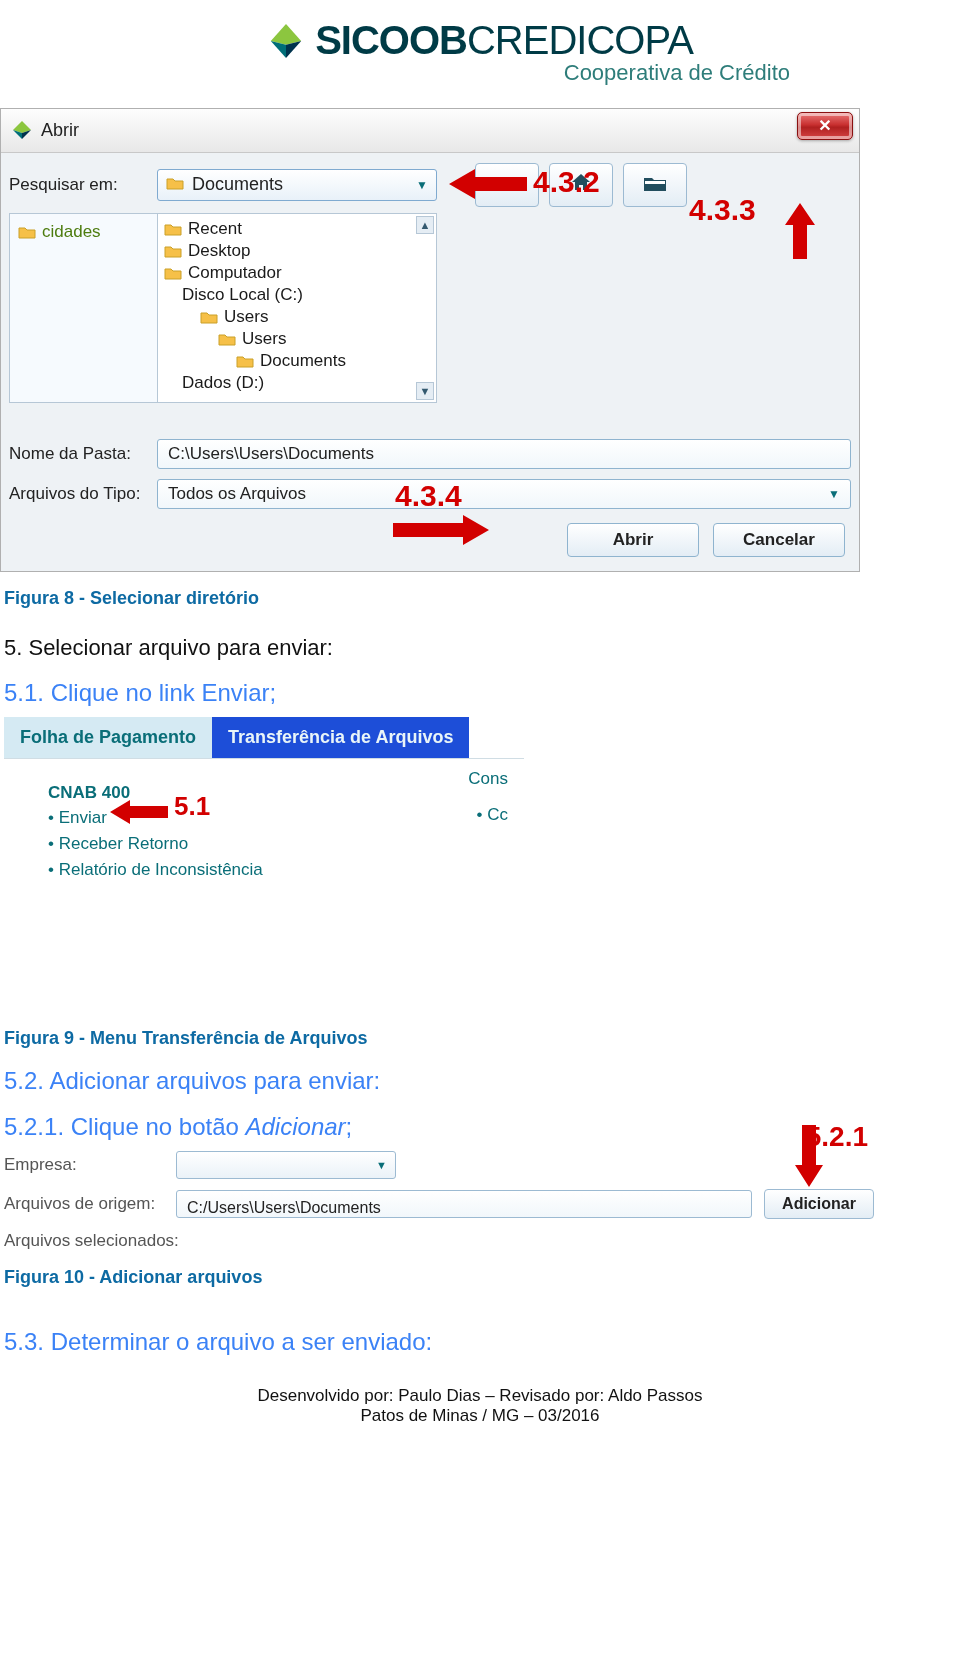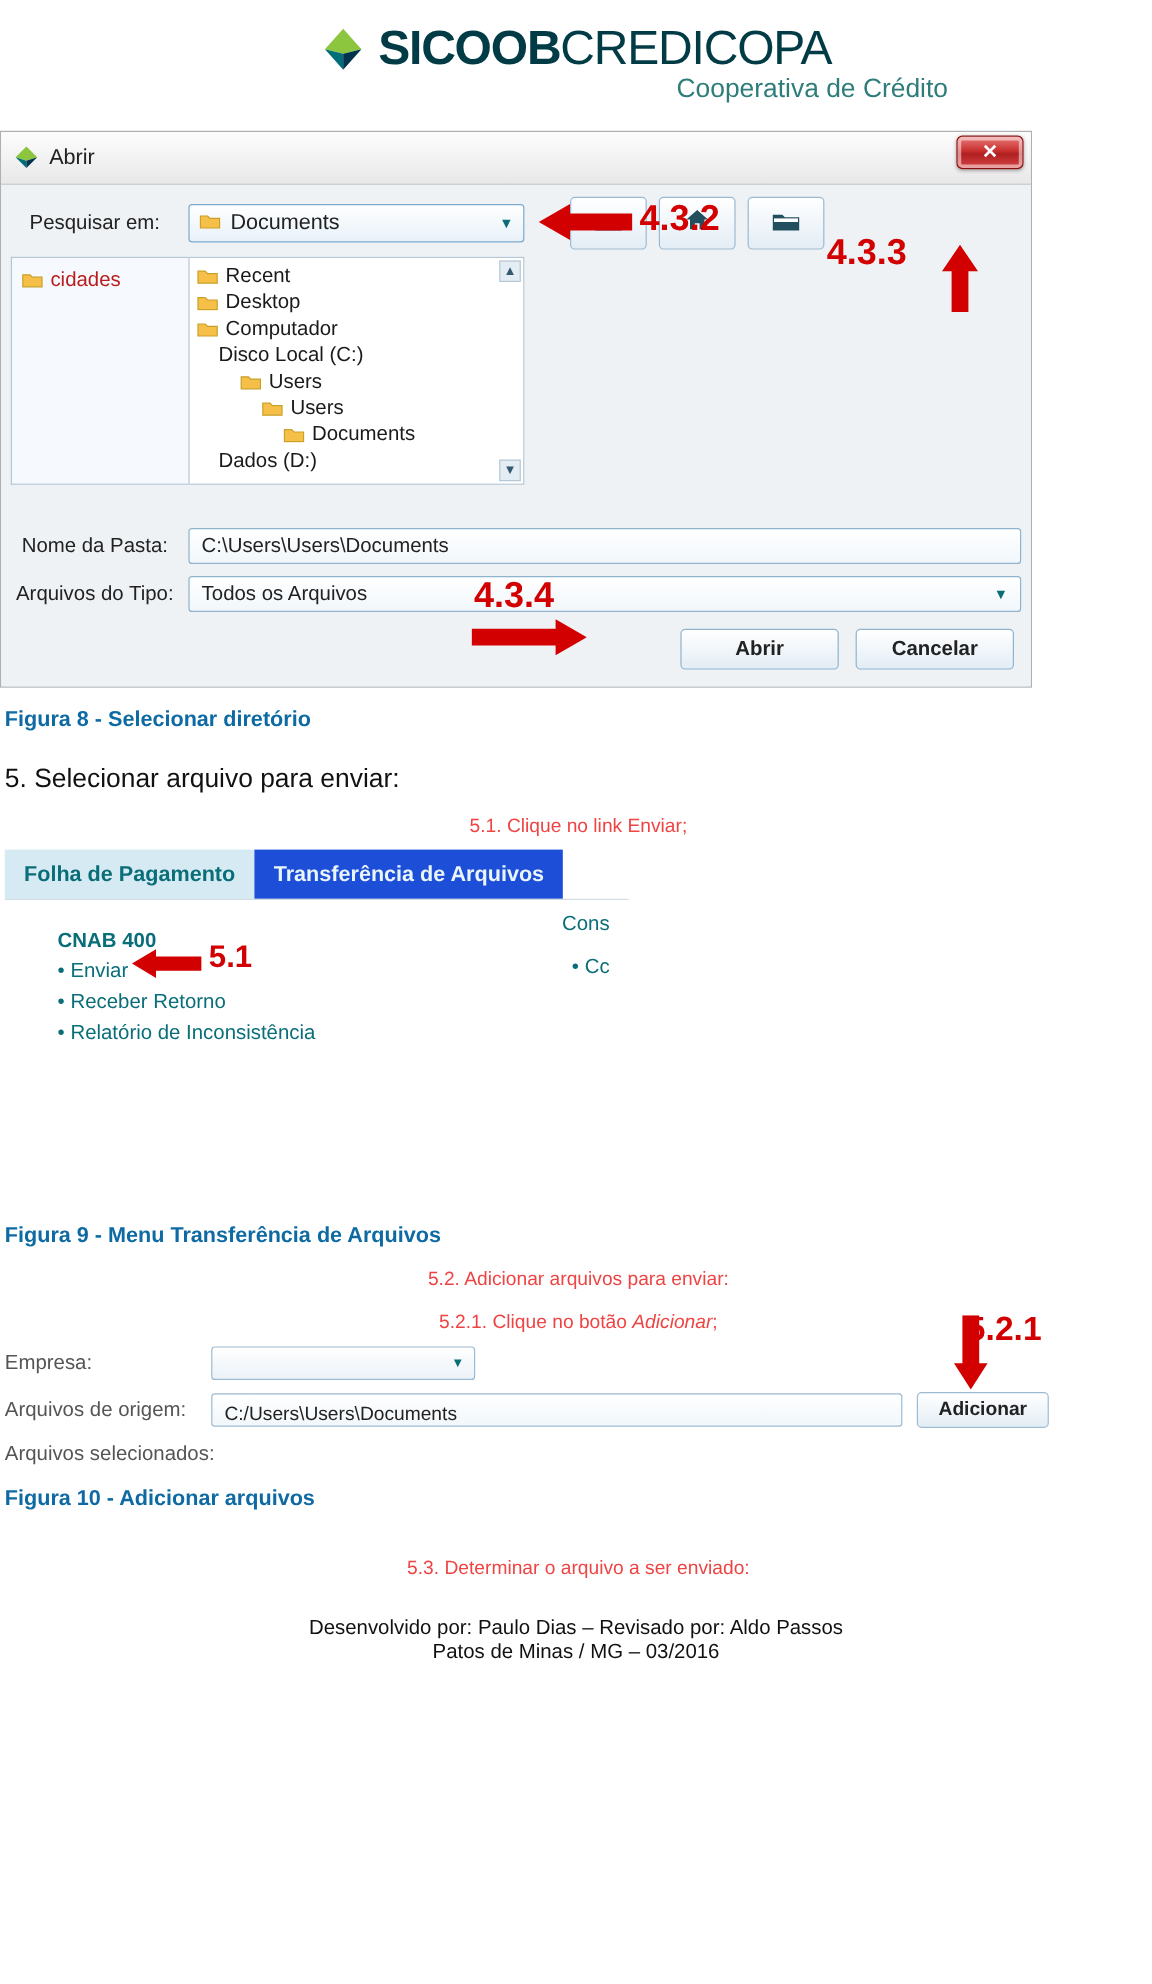"Abrir" .filedialog { text-align: center -> none }
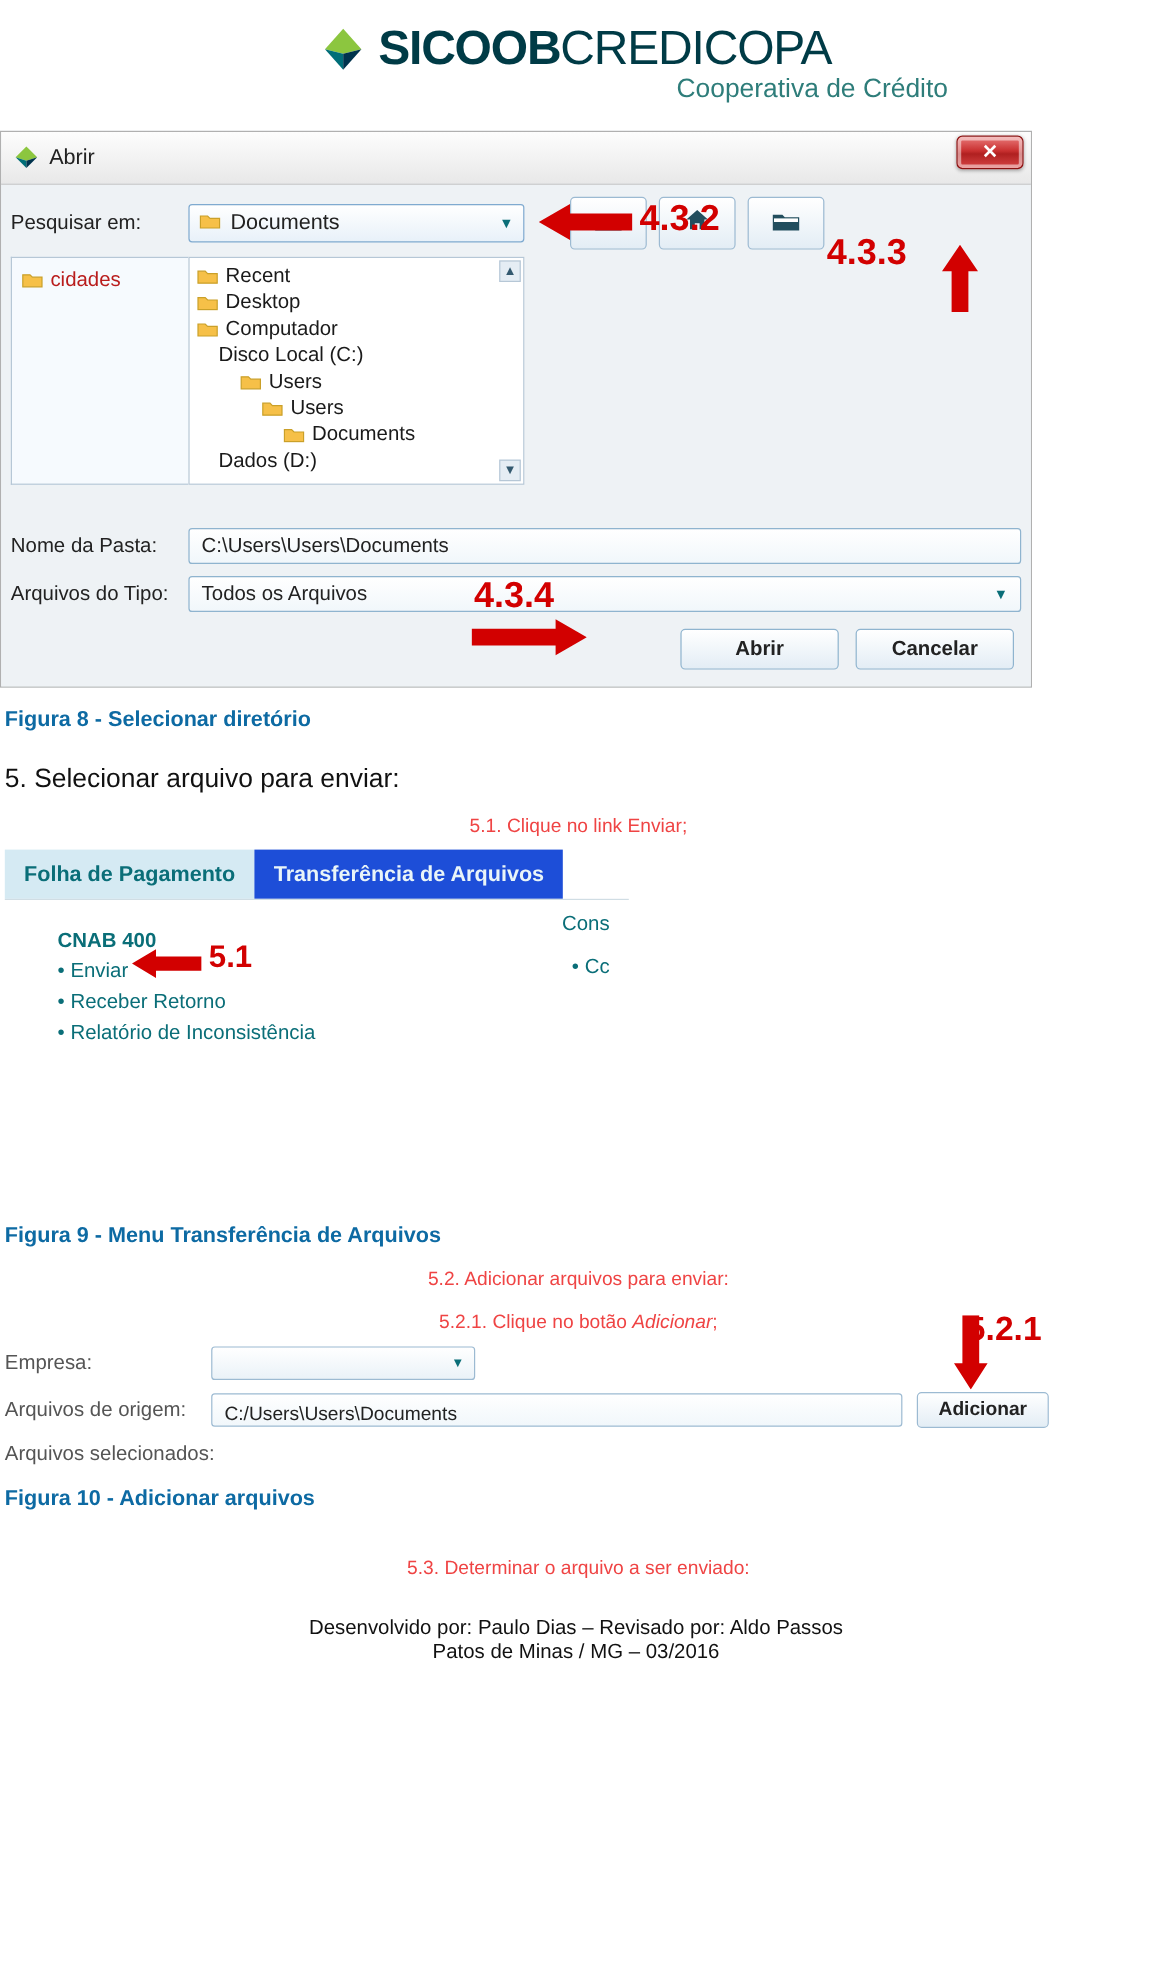"cidades" .fd-side-item { color: #b91c1c -> #4d7c0f }
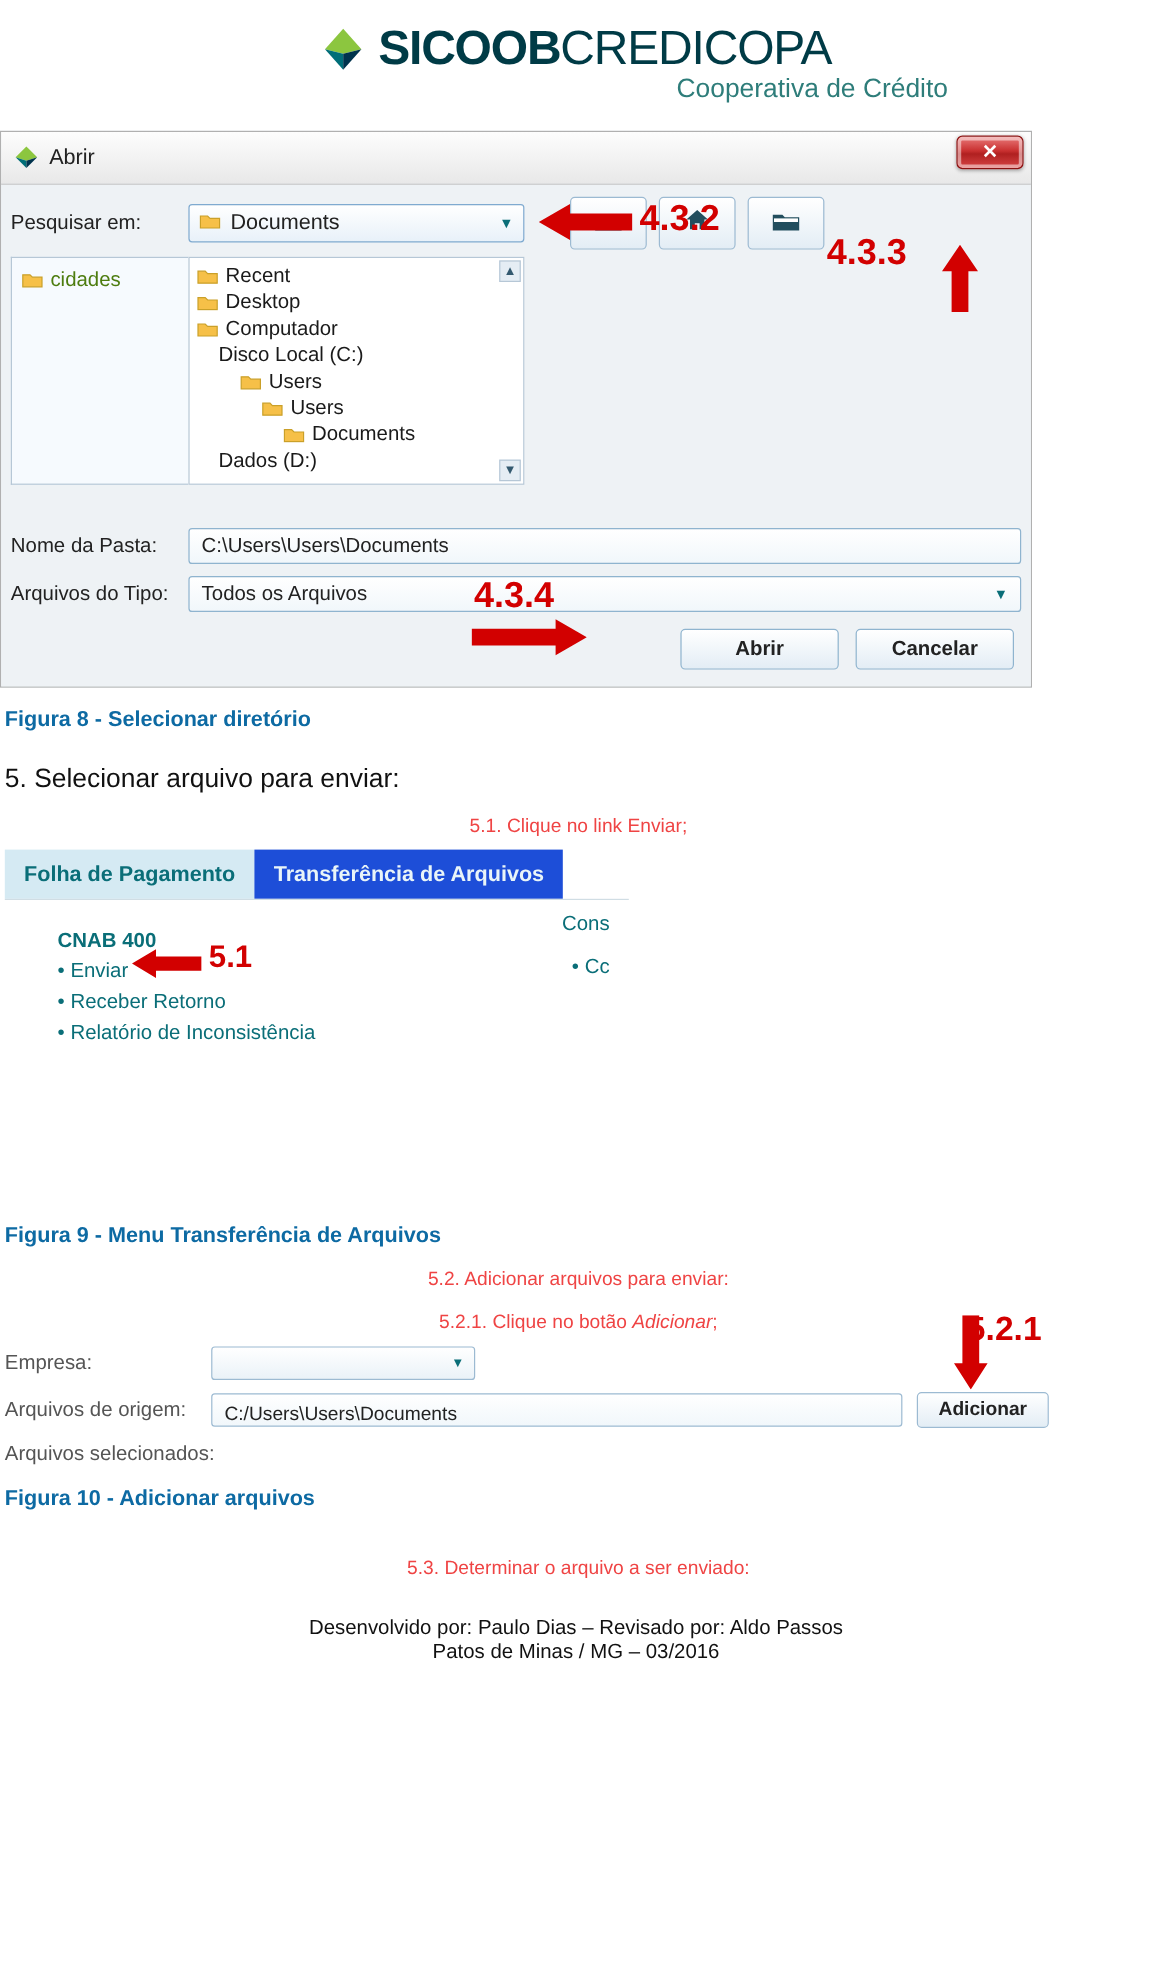"5.1. Clique no link Enviar;" .body-sub { color: #ef4444 -> #3b82f6; font-size: 16px -> 24px; text-align: center -> none }
